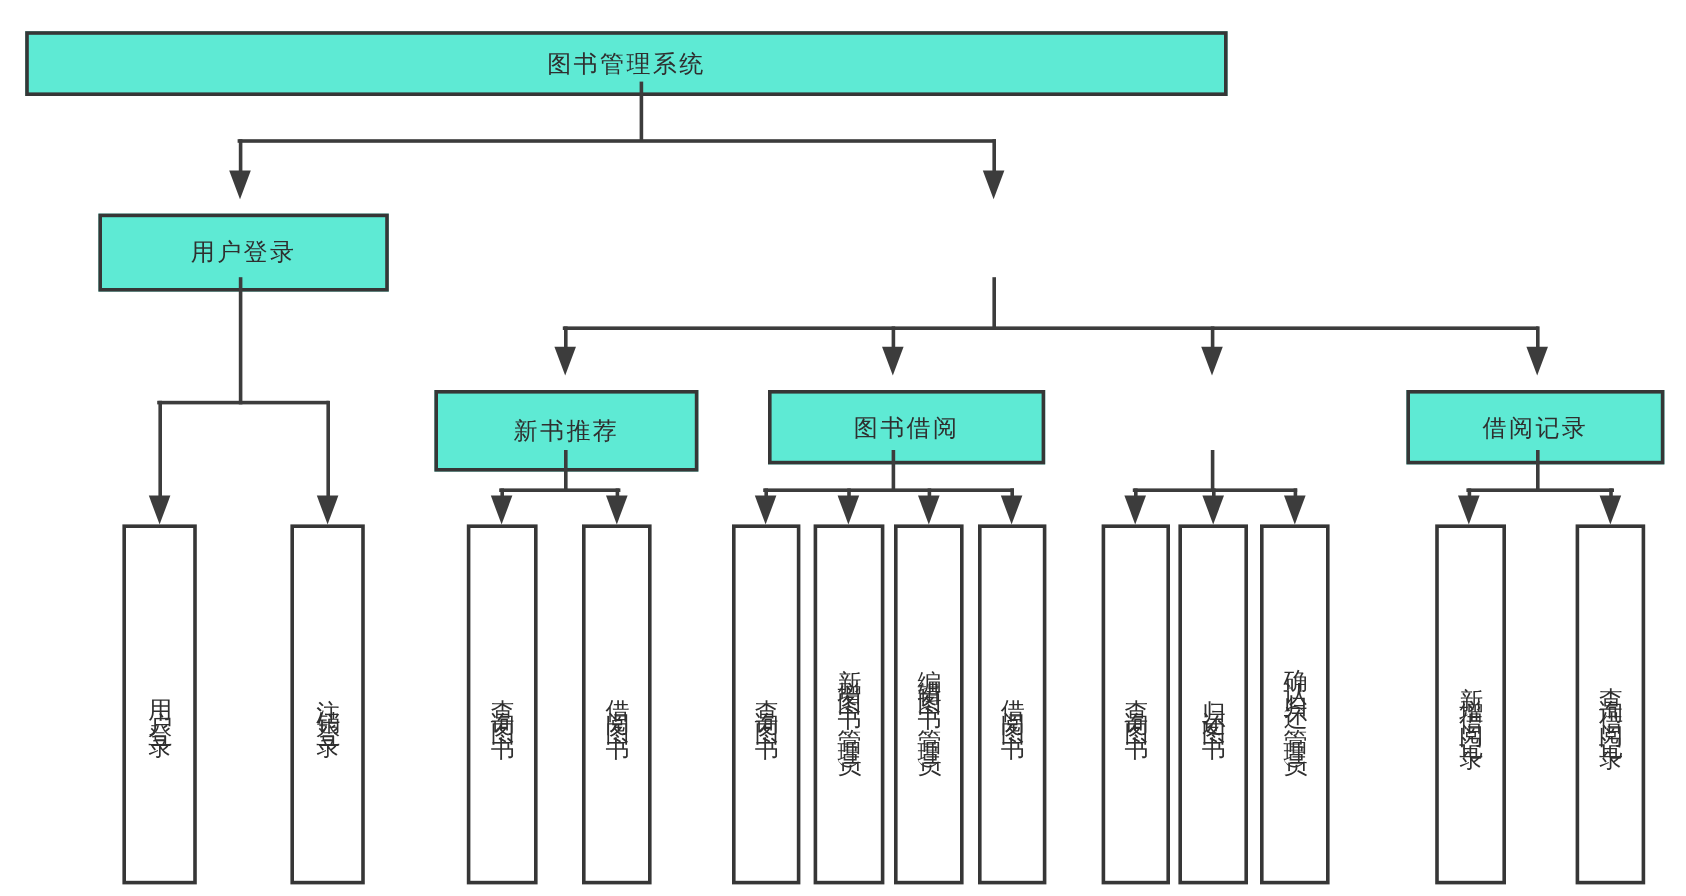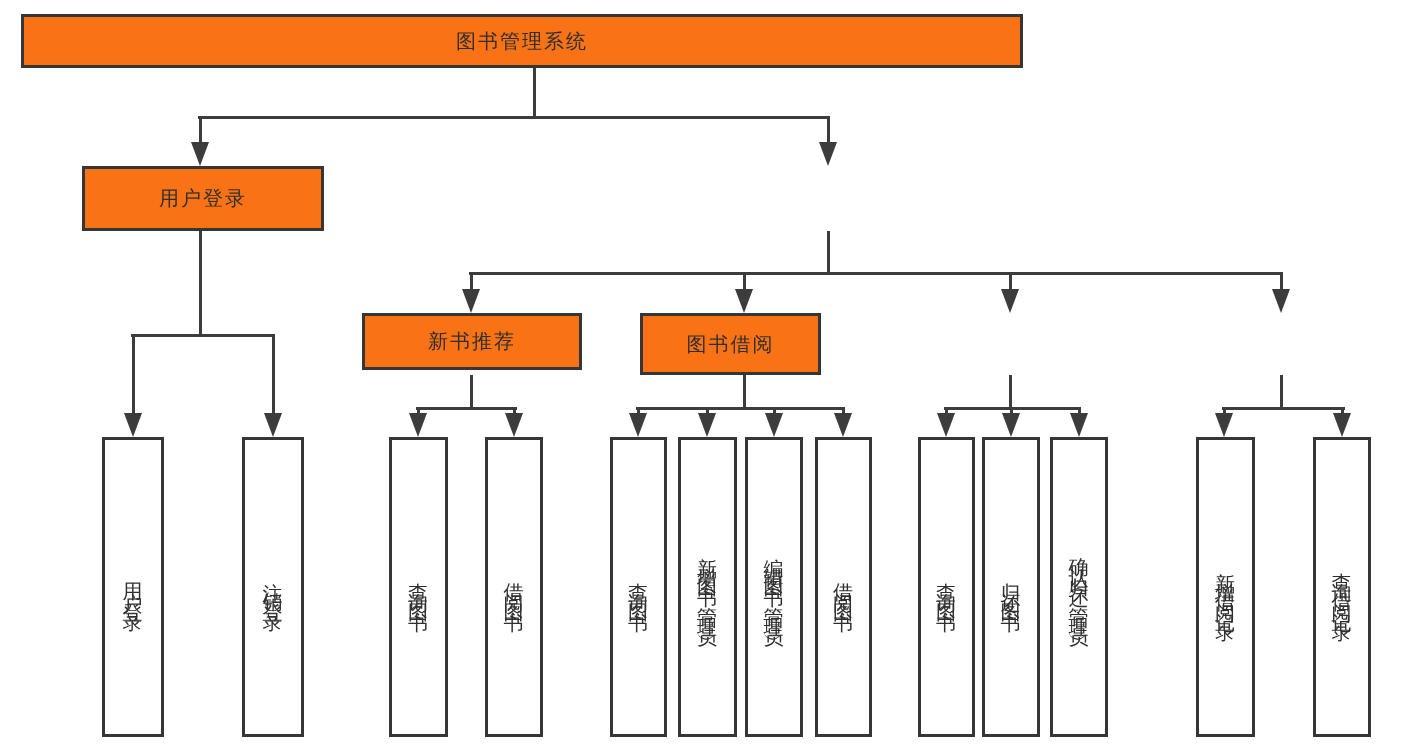"图书管理系统" .box { background: #f97316 -> #5eead4; margin-top: none -> 12px }
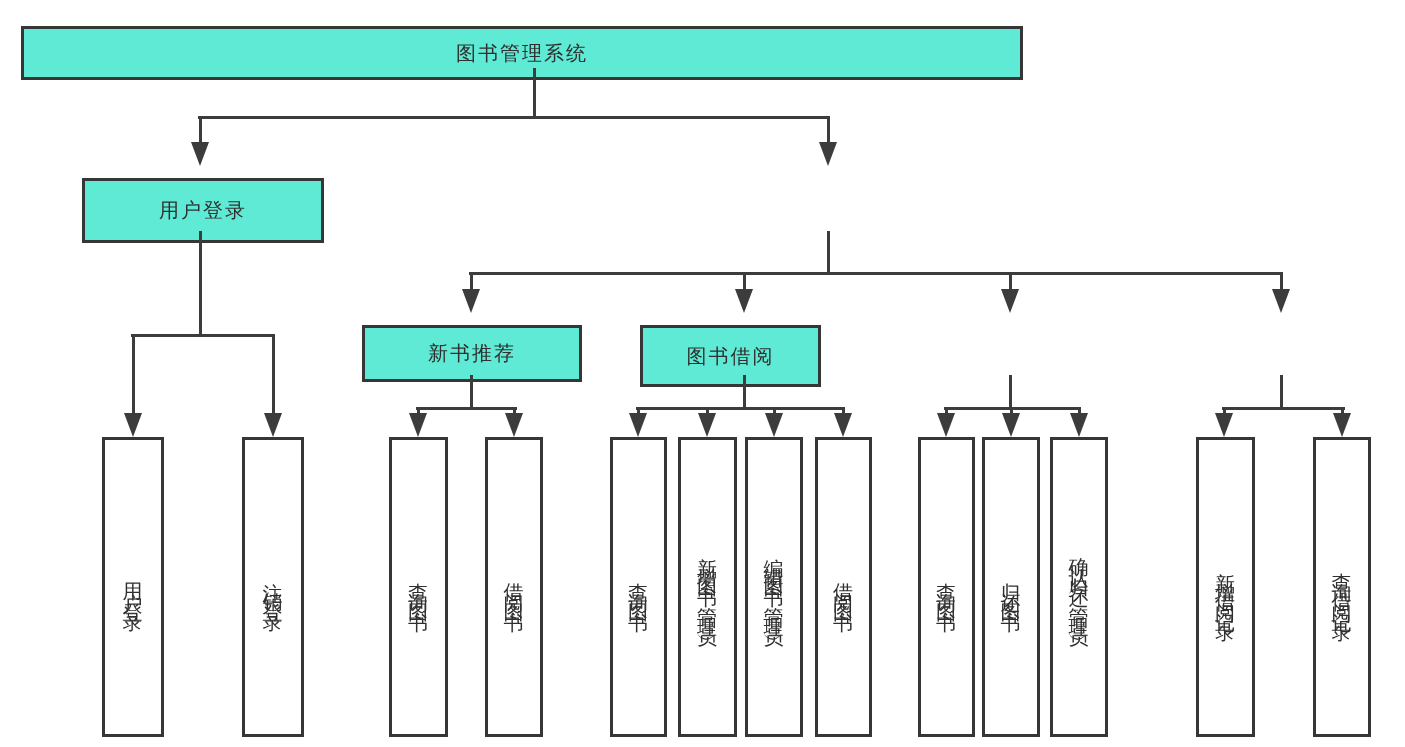"新书推荐" div.box { height: 57px -> 68px }
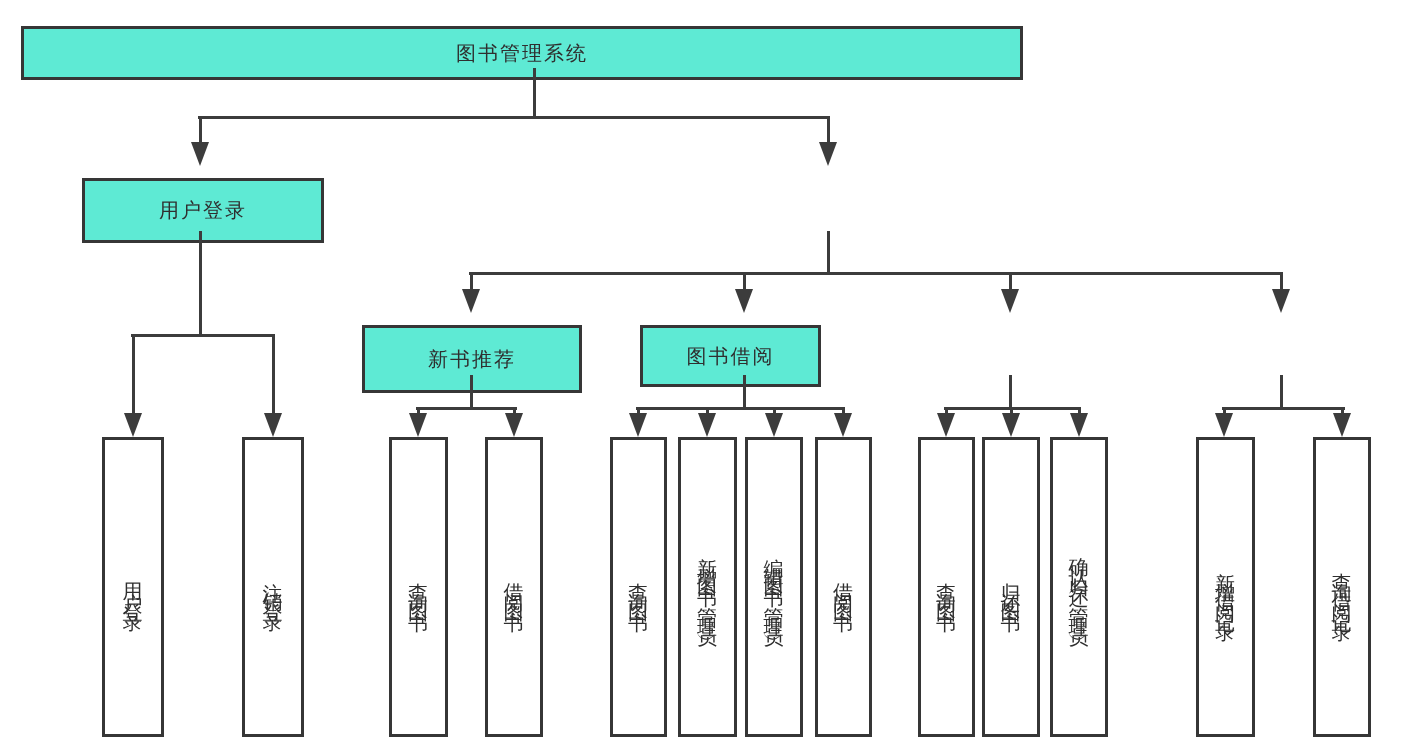"图书借阅" div.box { width: 181px -> 231px }
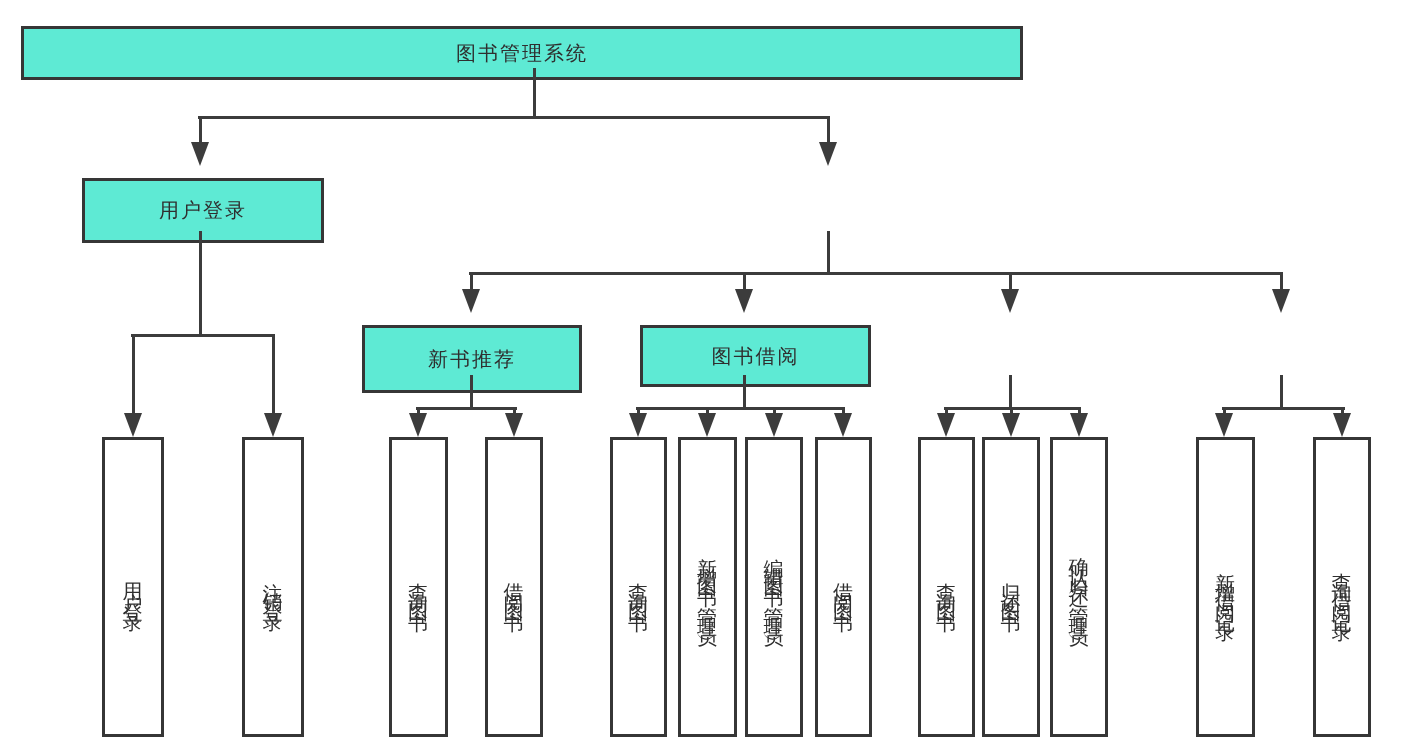"借阅记录" div.box { html: none -> <div> <span>借阅记录</span> </div> }
